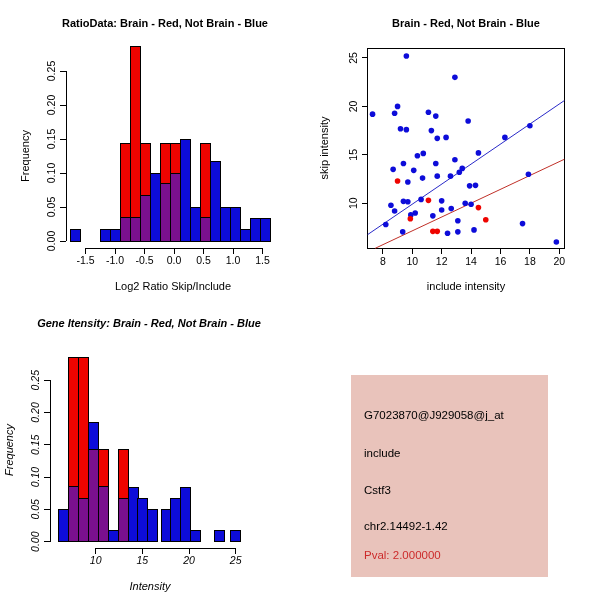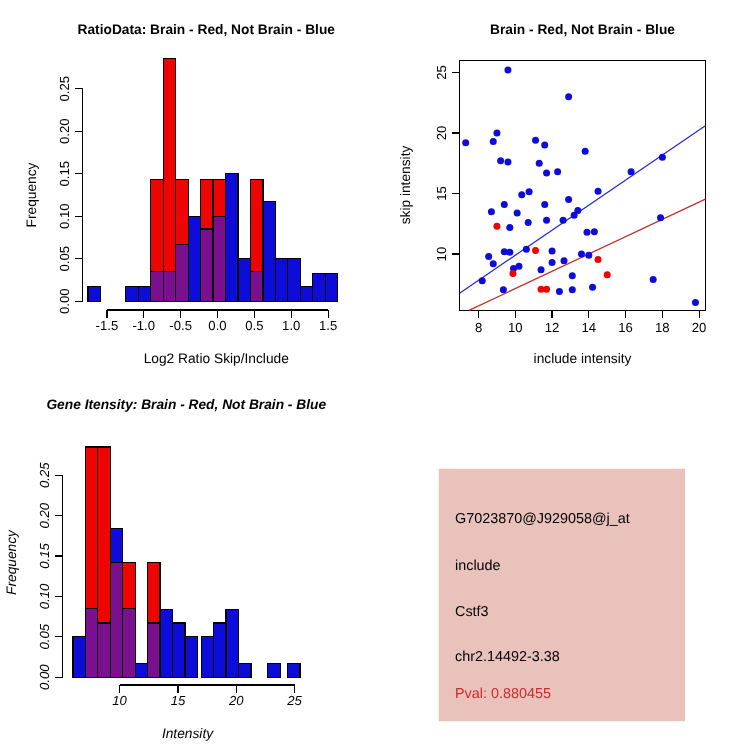"chr2.14492-3.38" div.iline { text: chr2.14492-3.38 -> chr2.14492-1.42 }
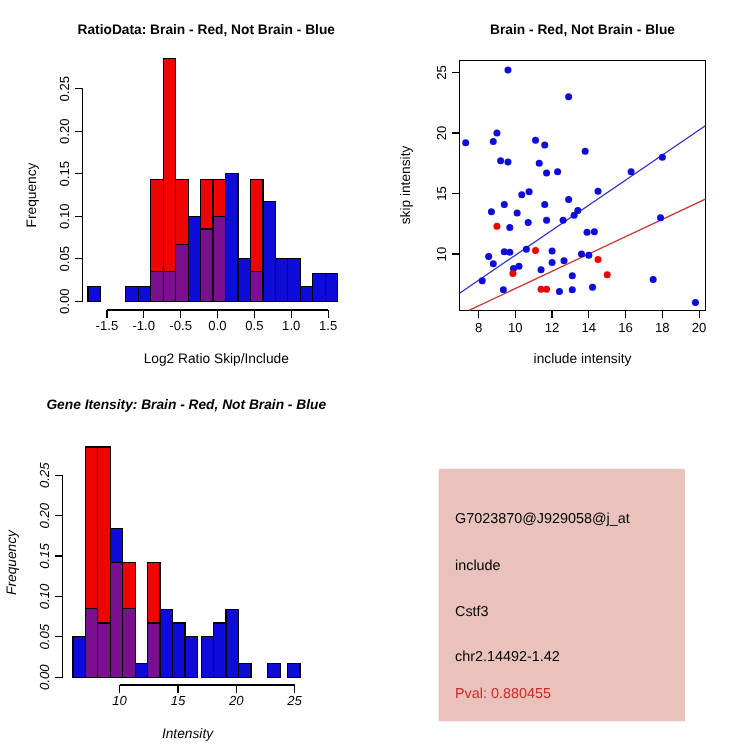"Pval: 0.880455" div.iline { text: 0.880455 -> 2.000000 }
